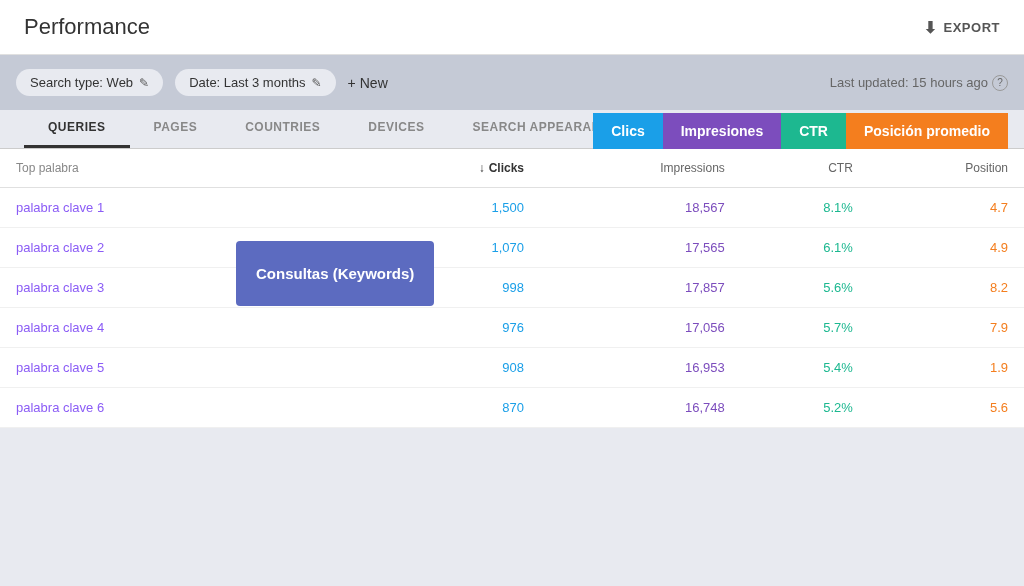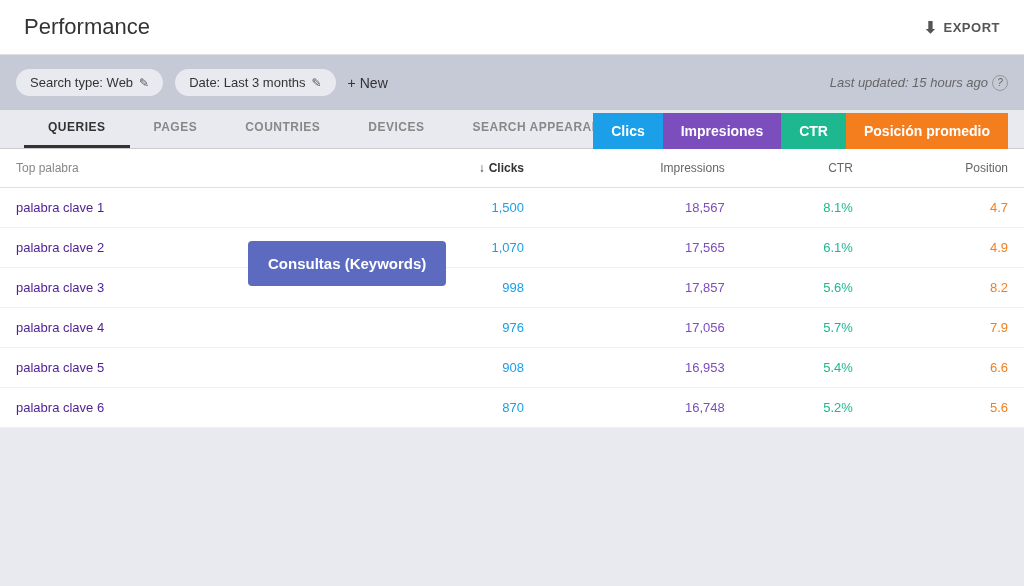"Last updated: 15 hours ago" .last-updated { font-style: italic -> none }
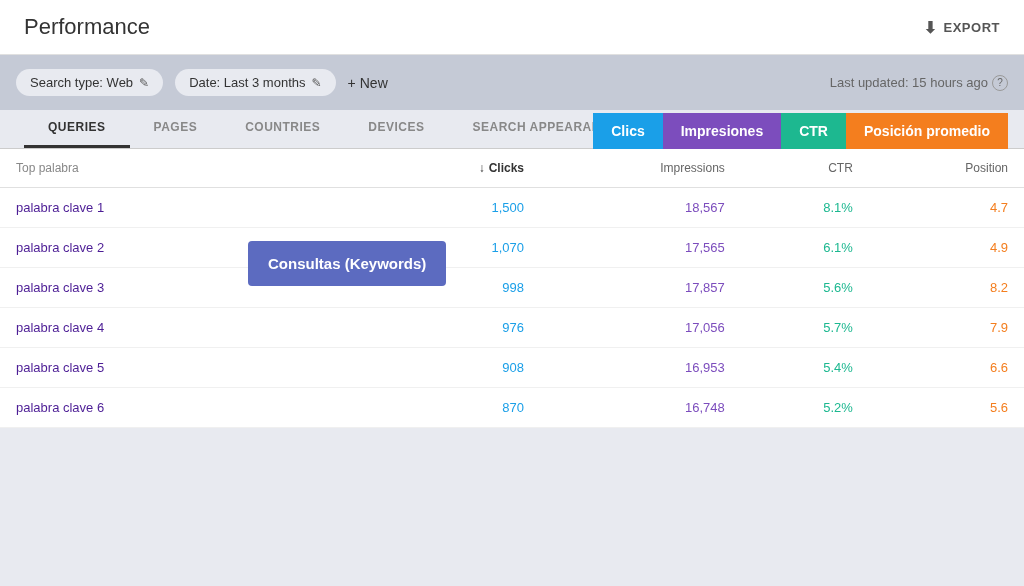"palabra clave 1" tbody td.query-cell { color: #4c1d95 -> #8b5cf6 }
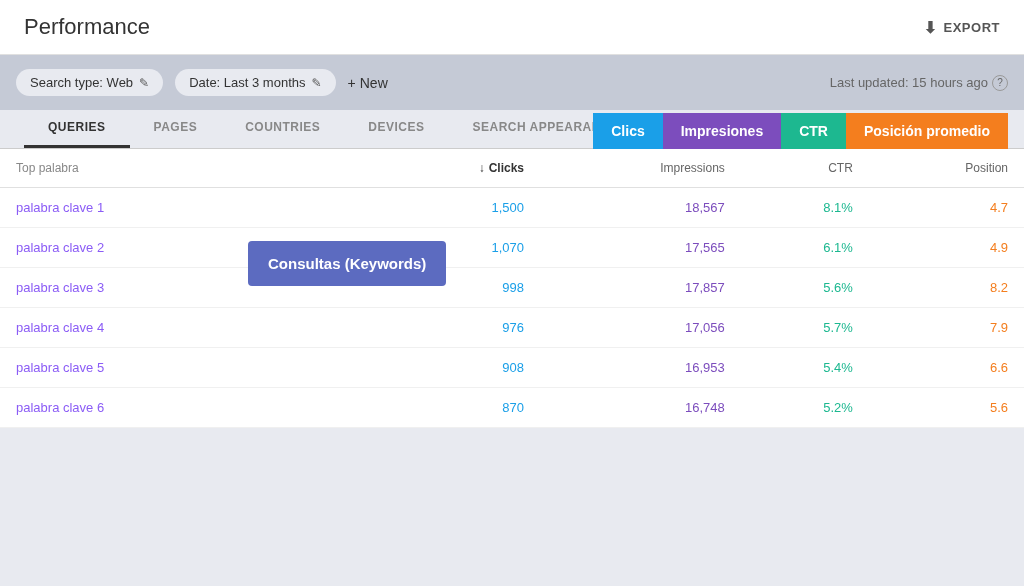"Consultas (Keywords)" .tooltip-box { left: 248px -> 236px; padding: 14px 20px -> 24px 20px }
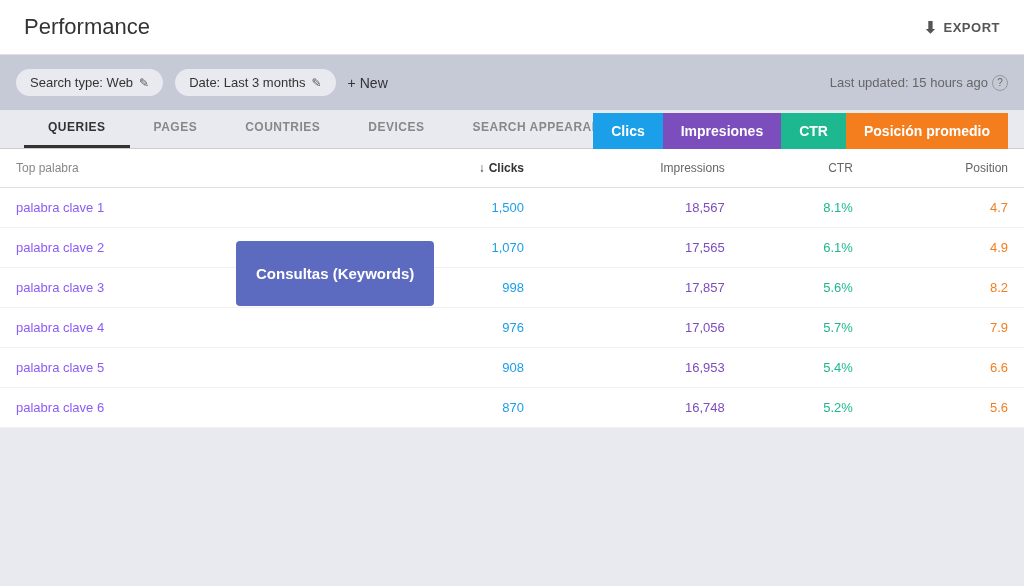"6.6" td.position-val { text: 6.6 -> 1.9 }
